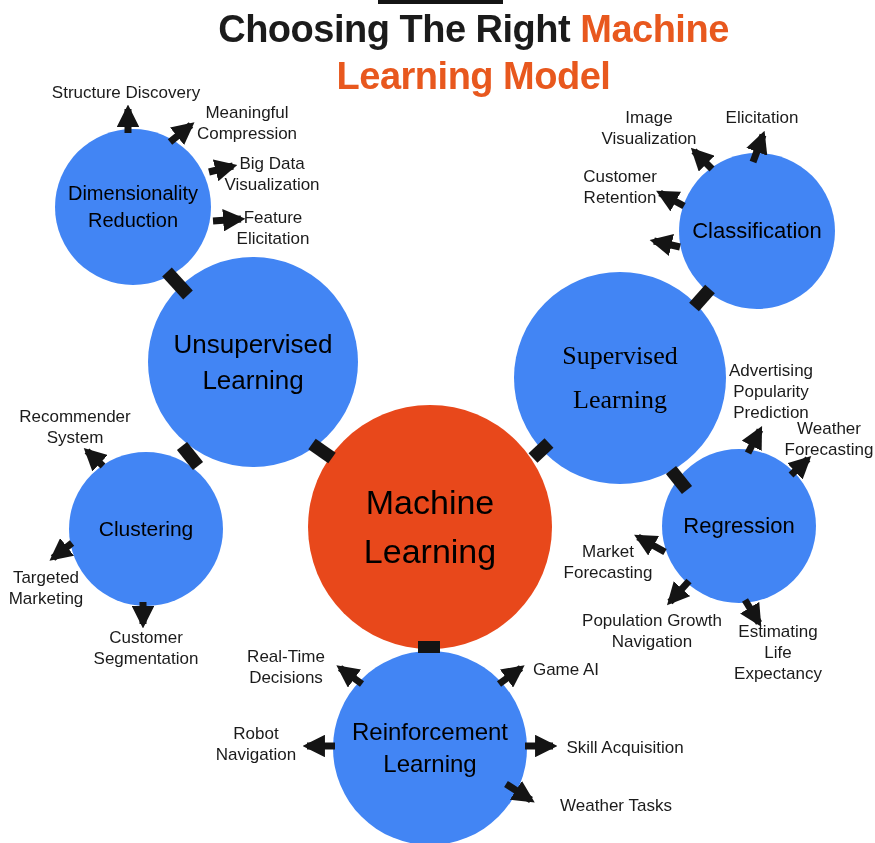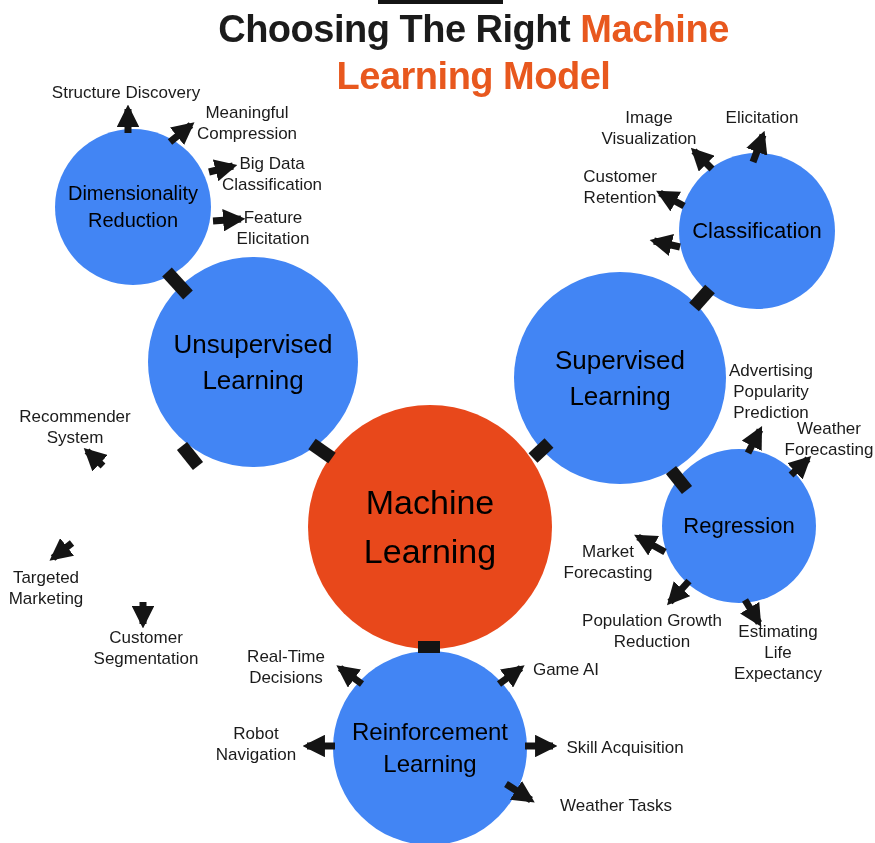"Big Data" div.app-label { text: Classification -> Visualization }
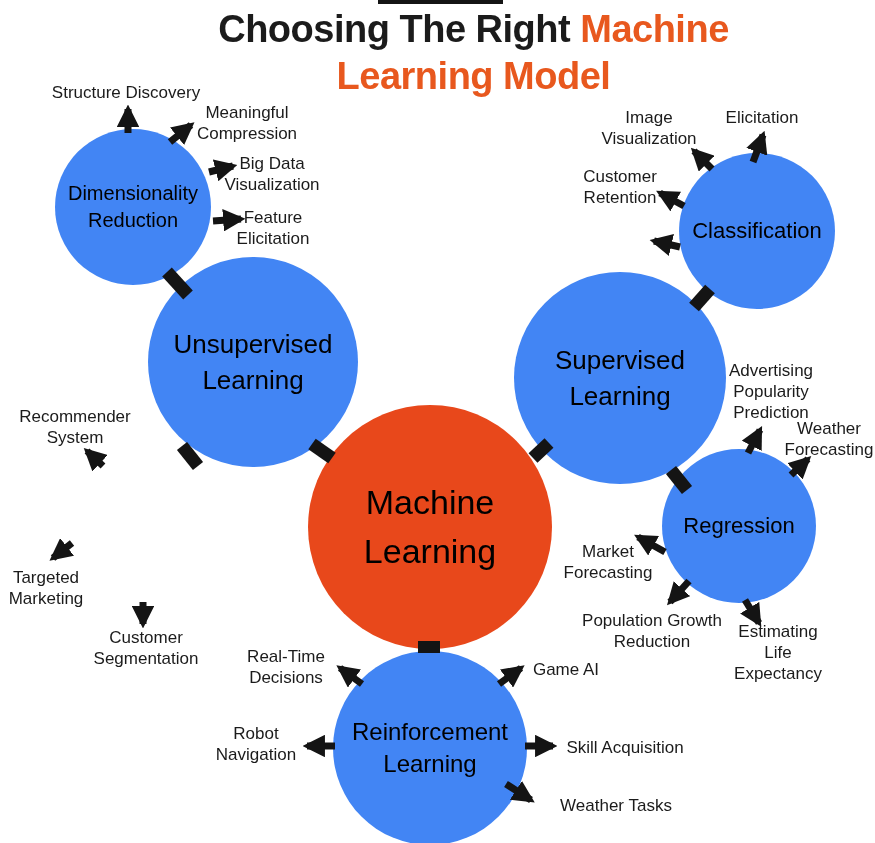"Supervised" .n-sup { font-family: none -> Liberation Serif, serif; line-height: 36px -> 44px }
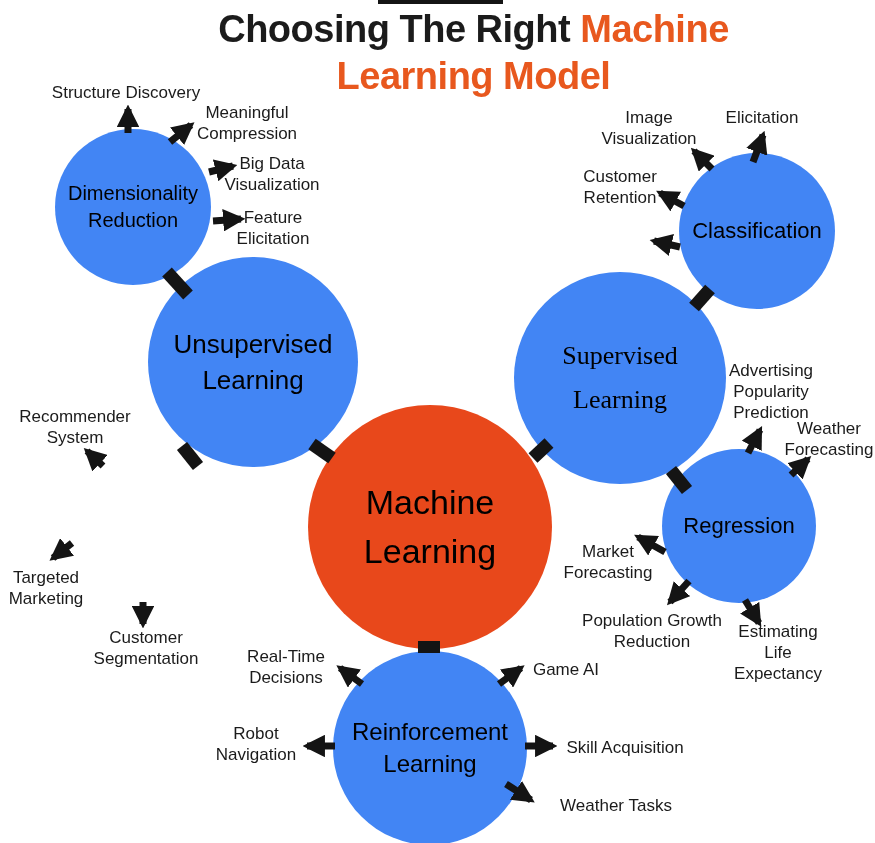"Clustering" div.node { html: none -> <div>Clustering</div> }
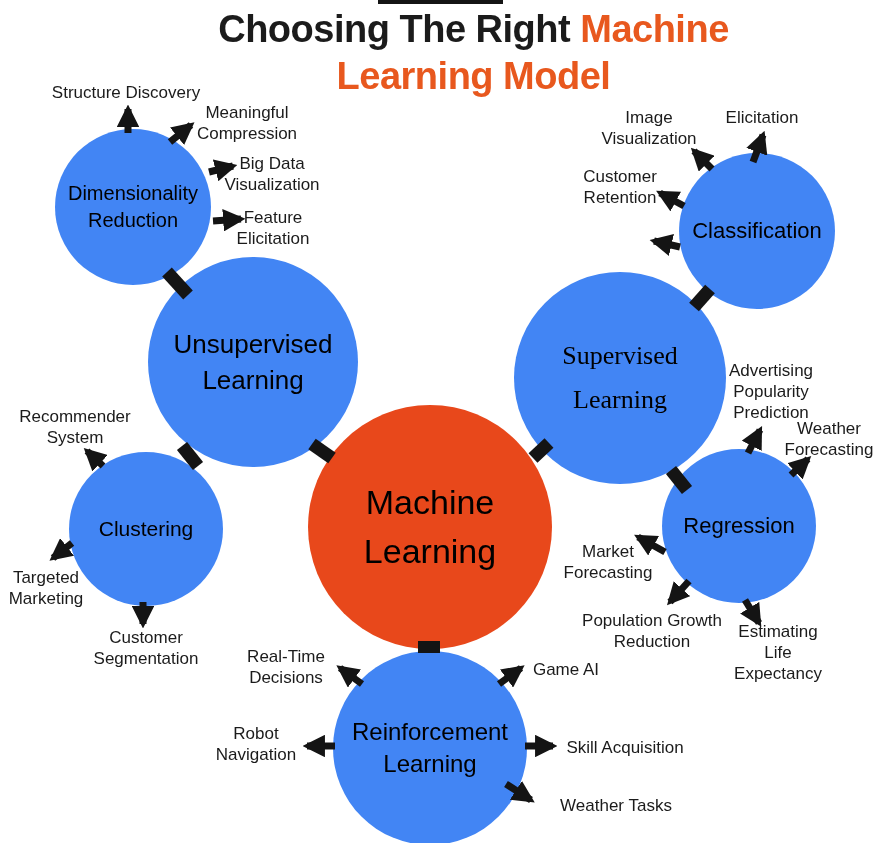"Population Growth" div.app-label { text: Reduction -> Navigation }
